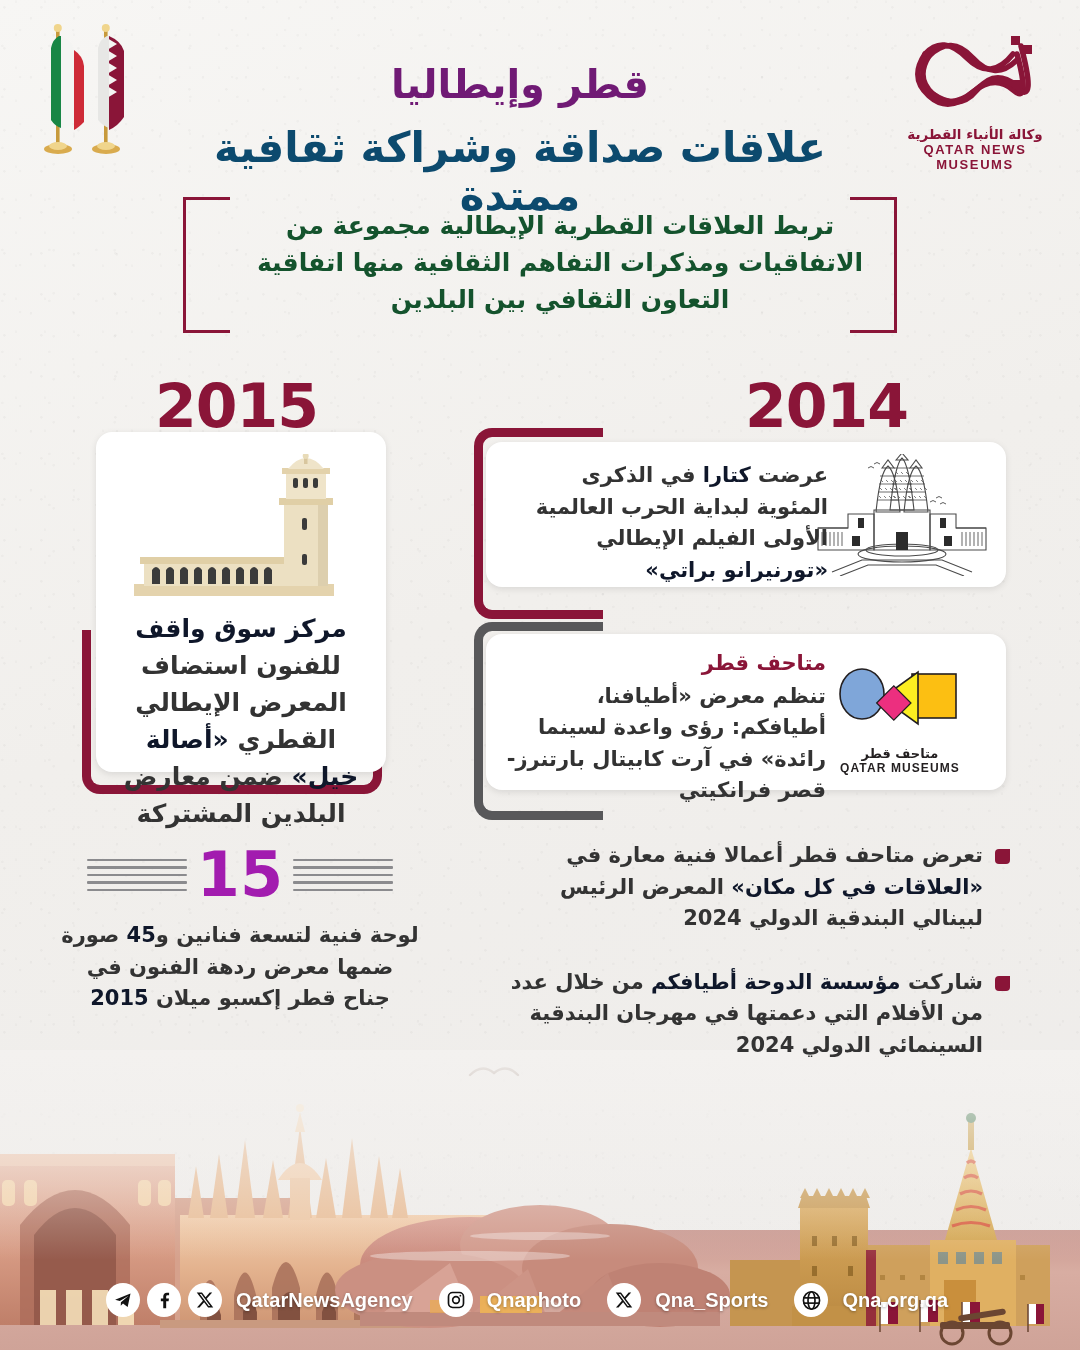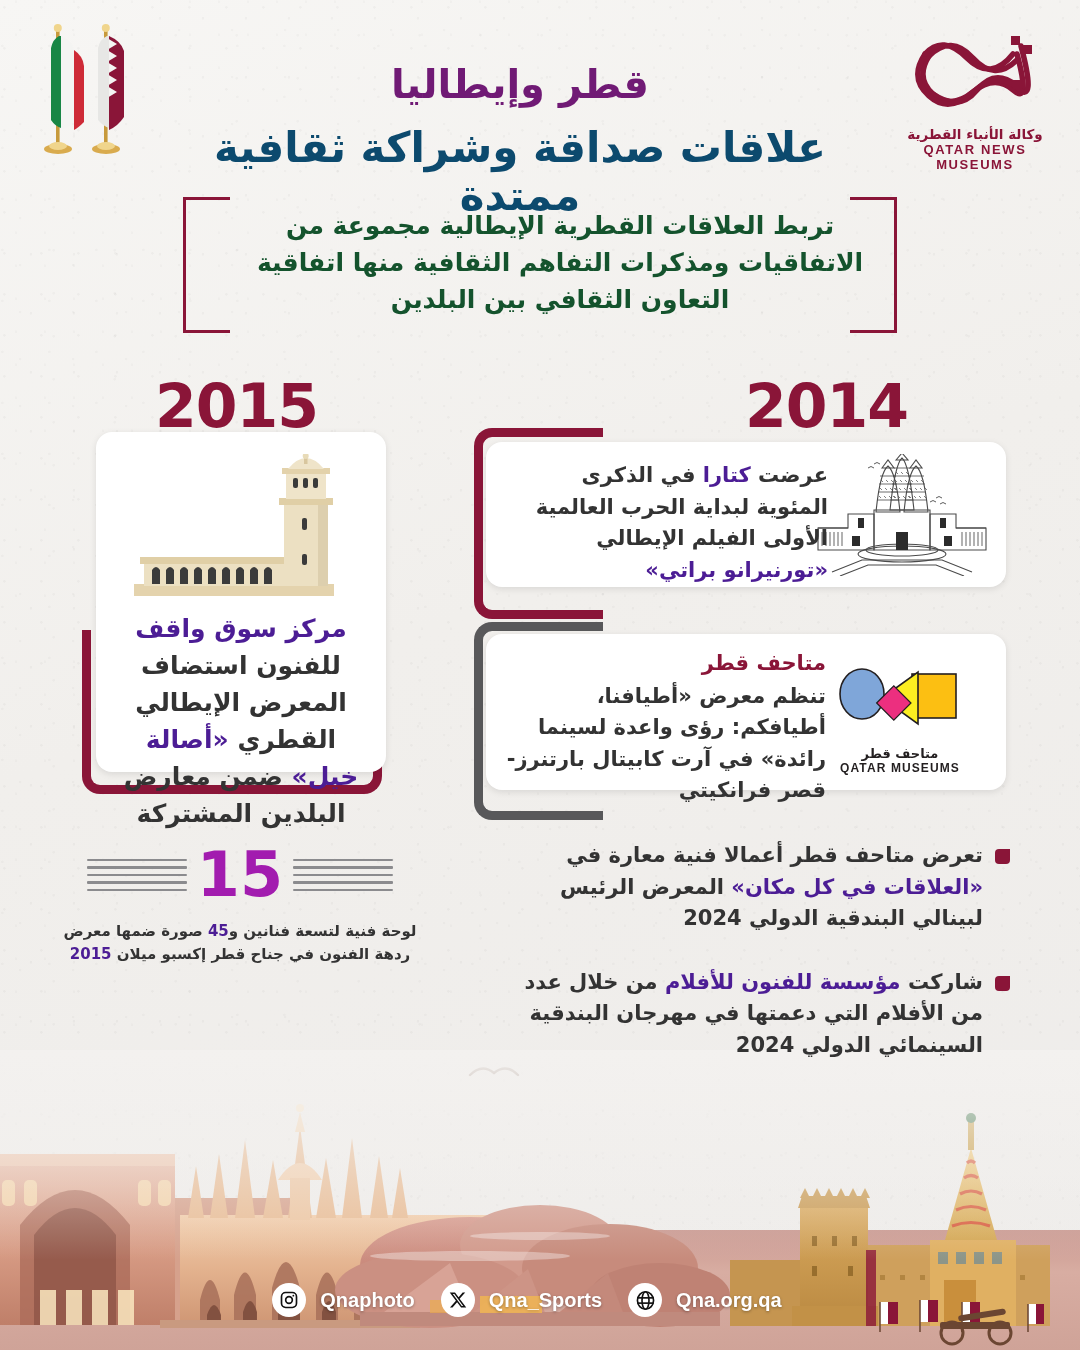"كتارا" .hl { color: #4c1d95 -> #0f172a }
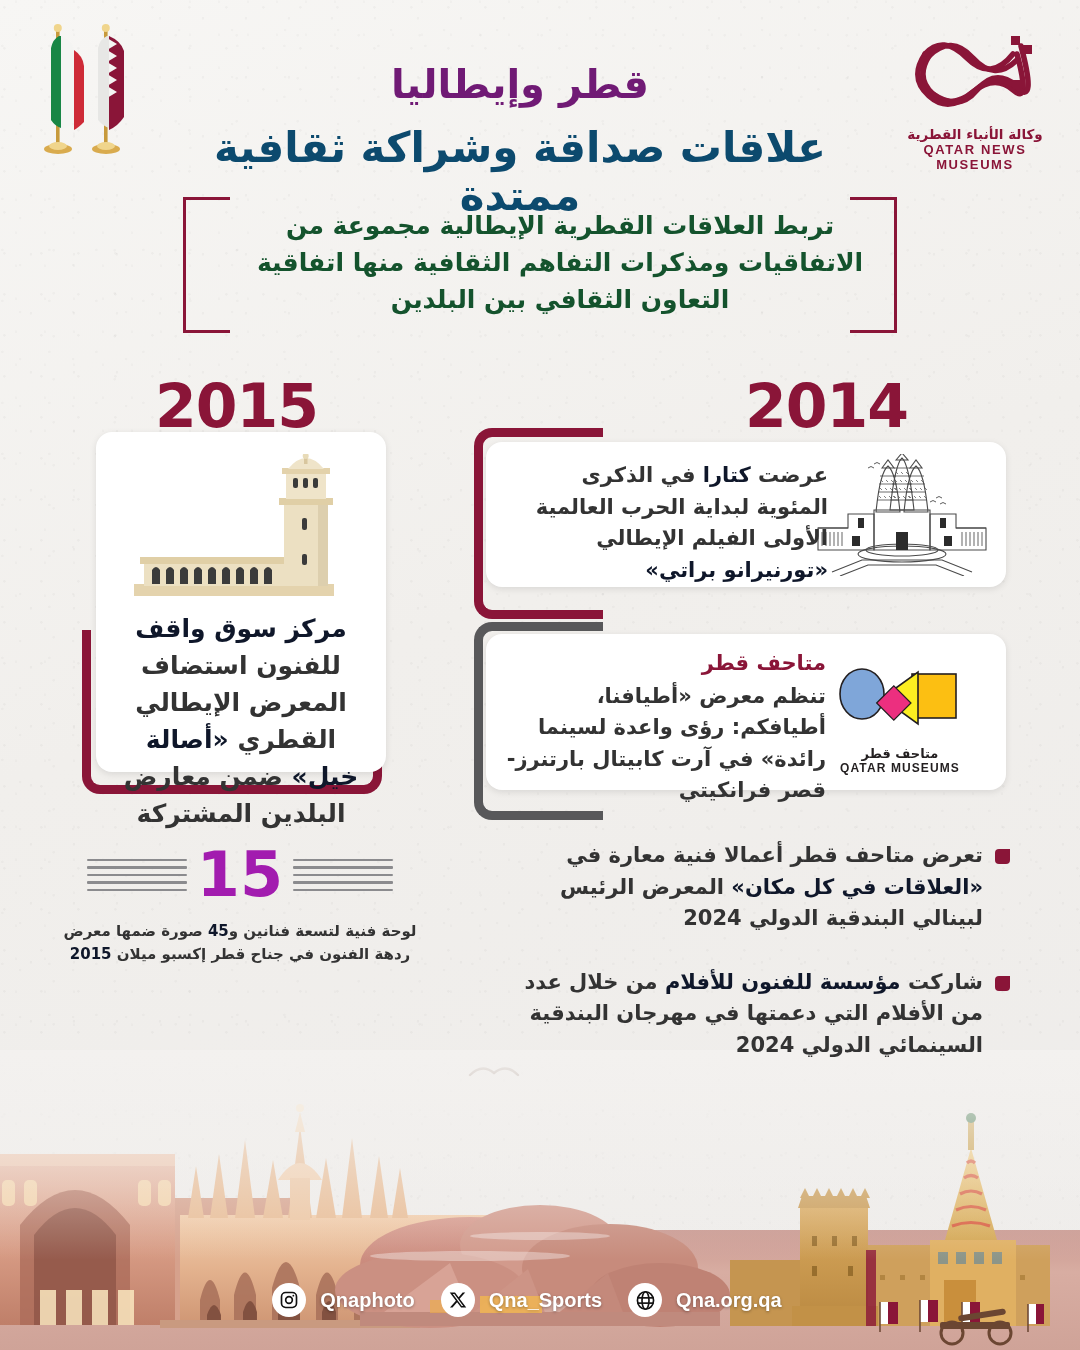"لوحة فنية لتسعة فنانين و45" .stat-text { font-size: 15px -> 21px }
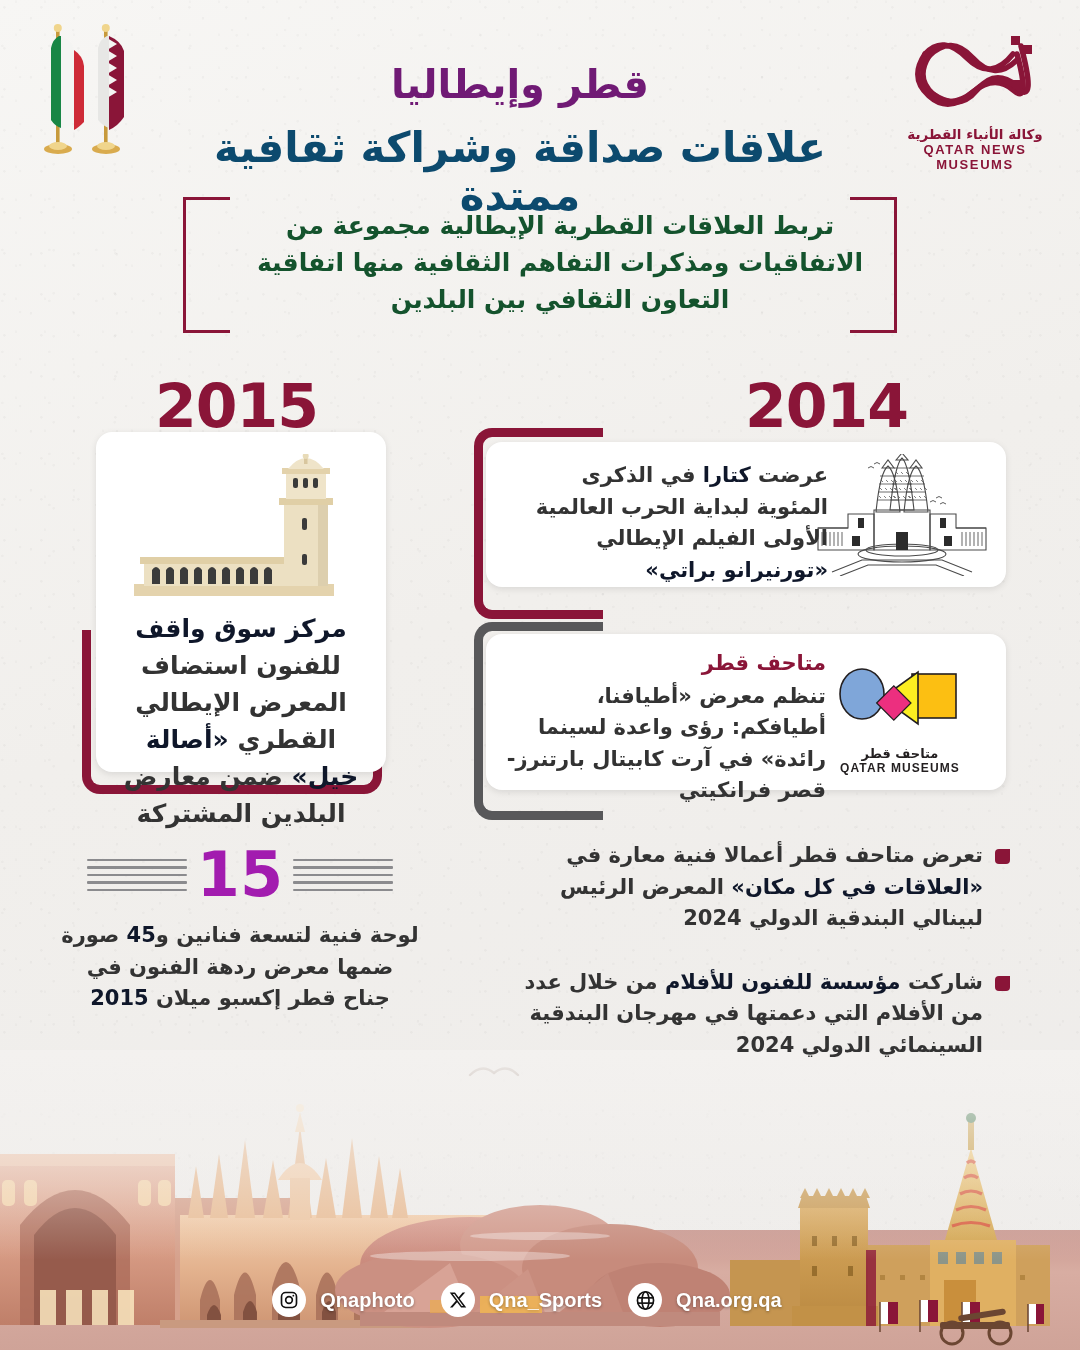"مؤسسة للفنون للأفلام" span.hl { text: للفنون للأفلام -> الدوحة أطيافكم }
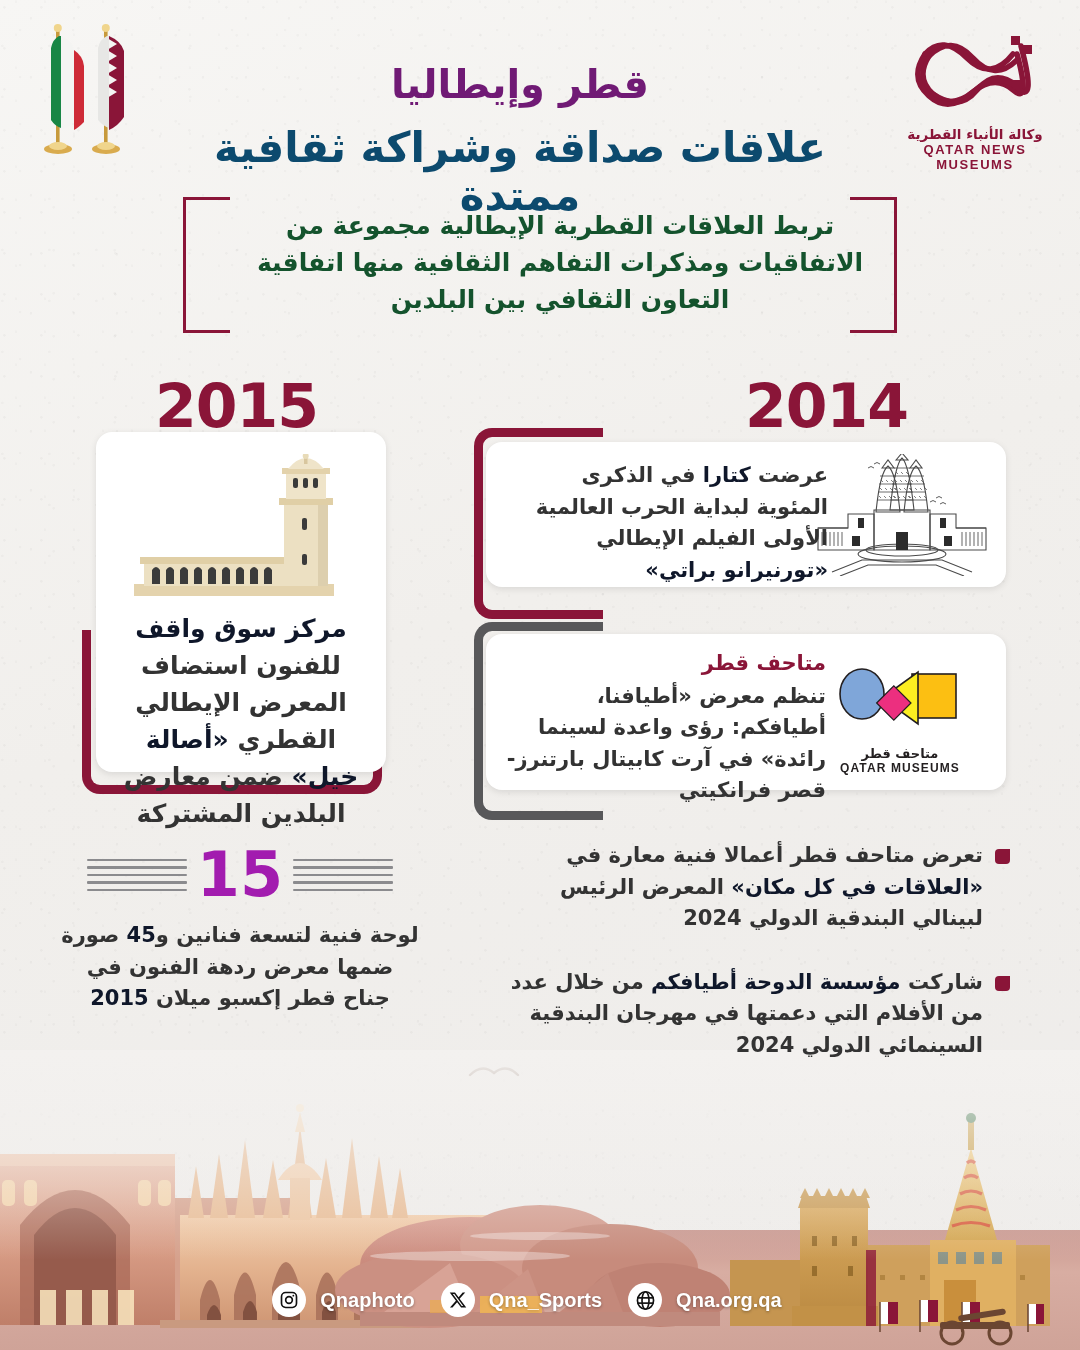"QatarNewsAgency" div.sgroup { html: none -> <div> <span> <svg> <path></path> </svg> </span> <span> <svg> <path></path> </svg> </span> <span> <svg> <path></path> </svg> </span> <span>QatarNewsAgency</span> </div> }
